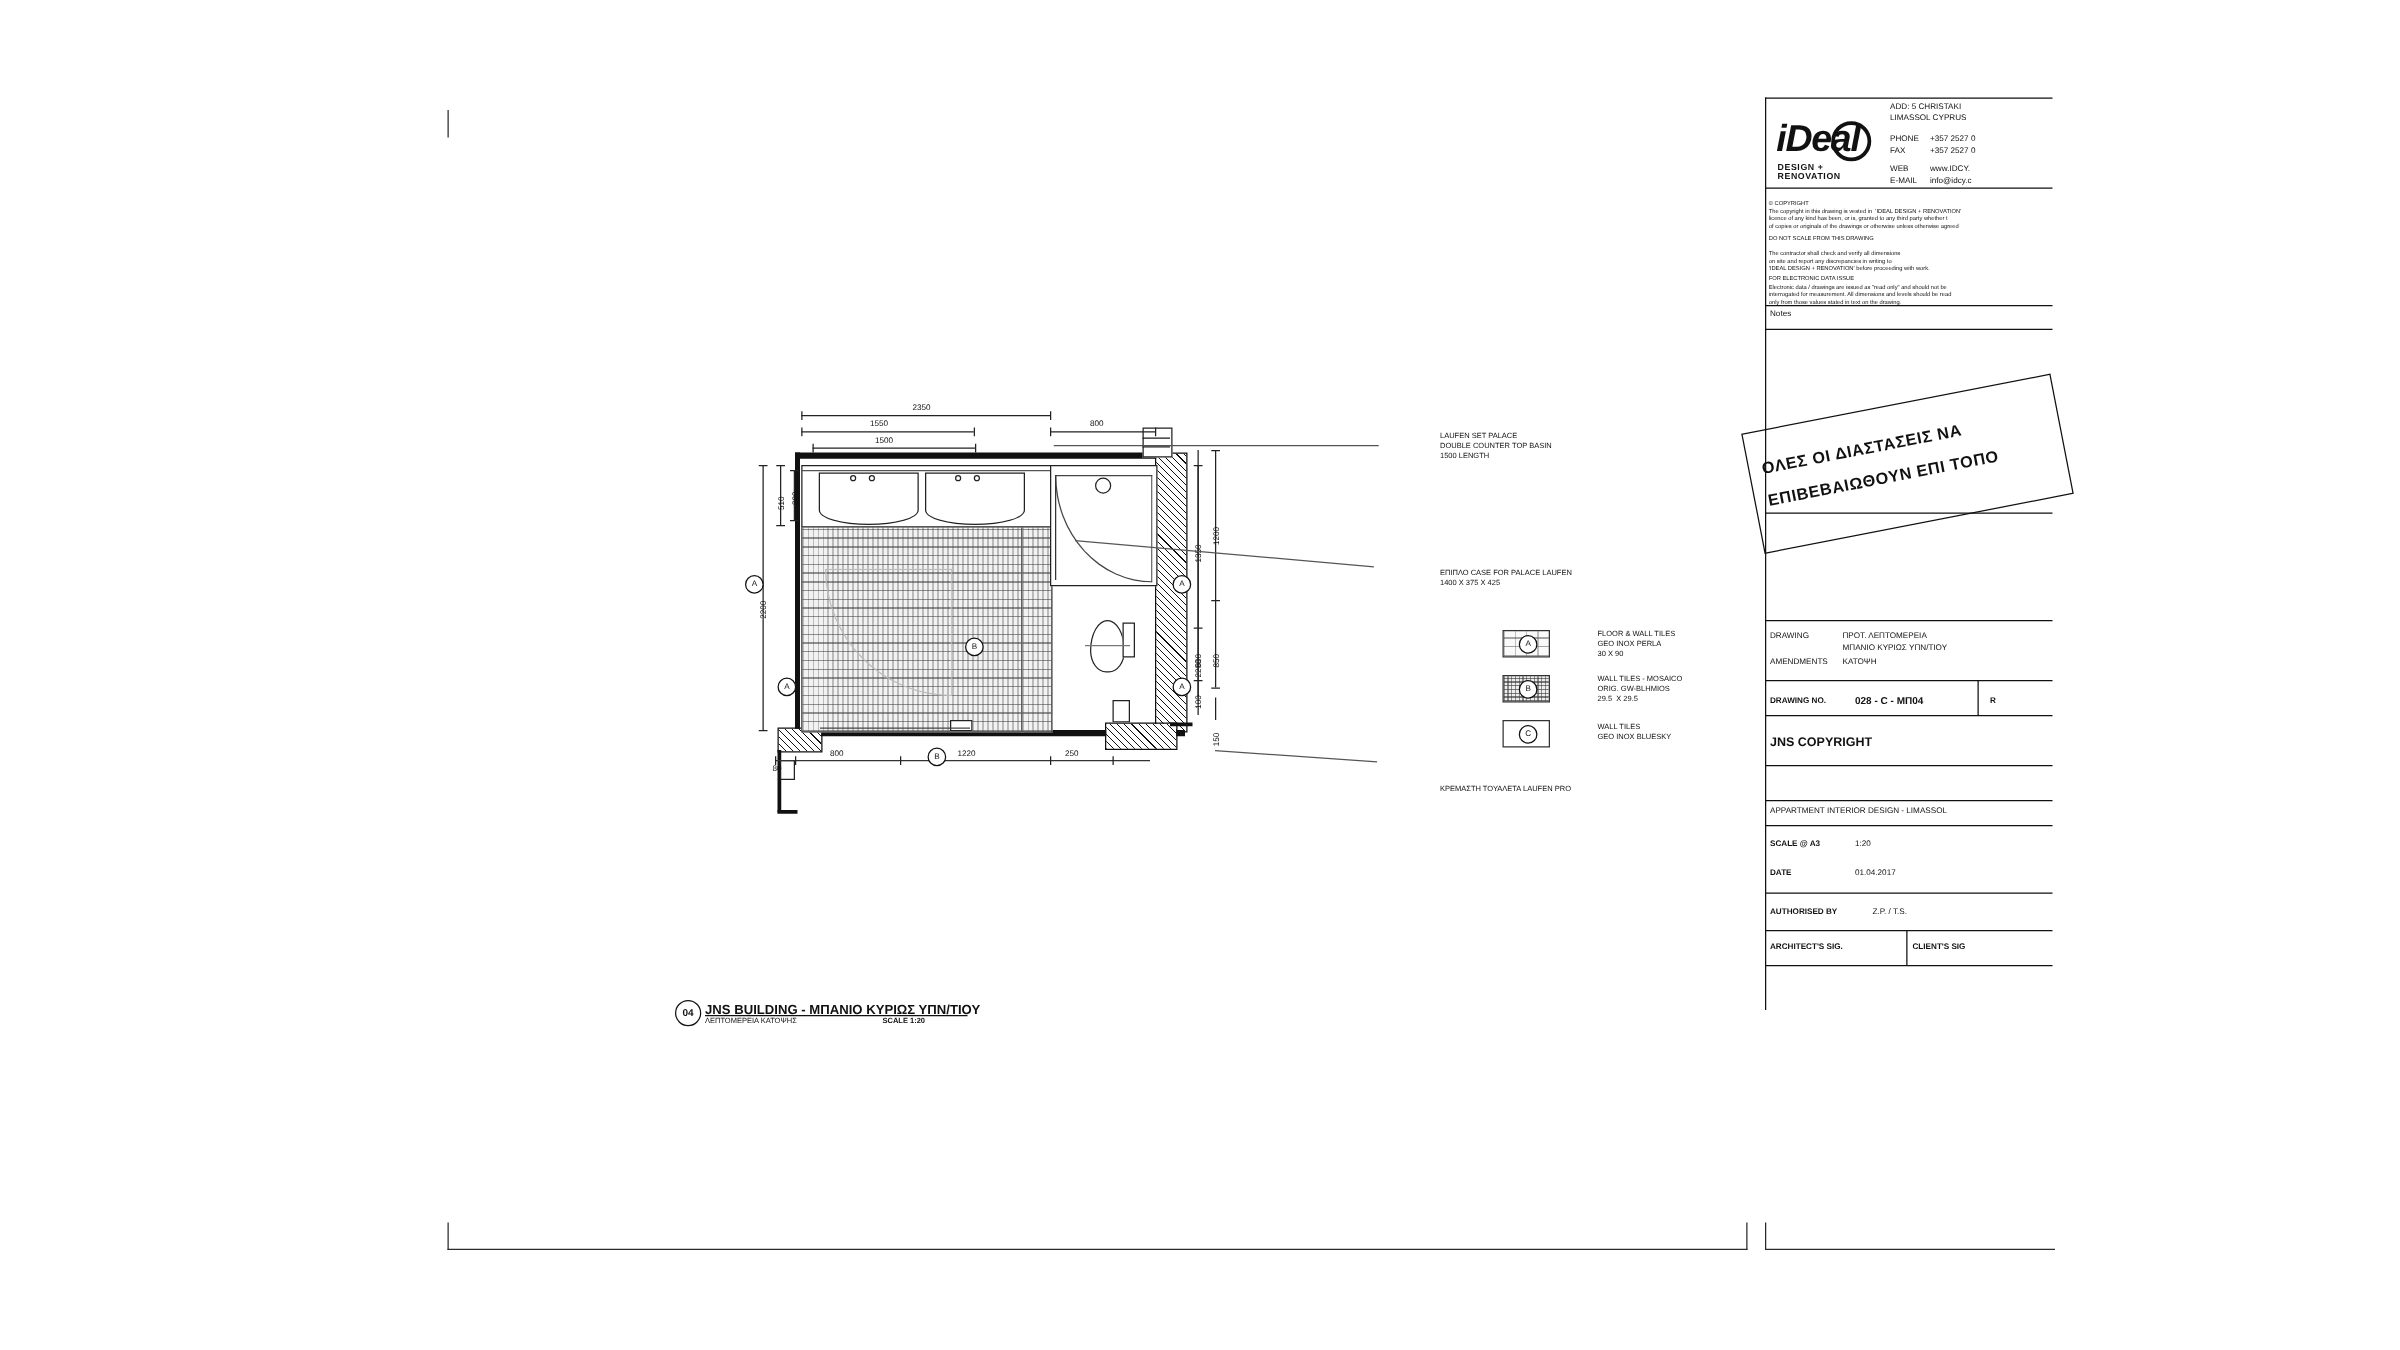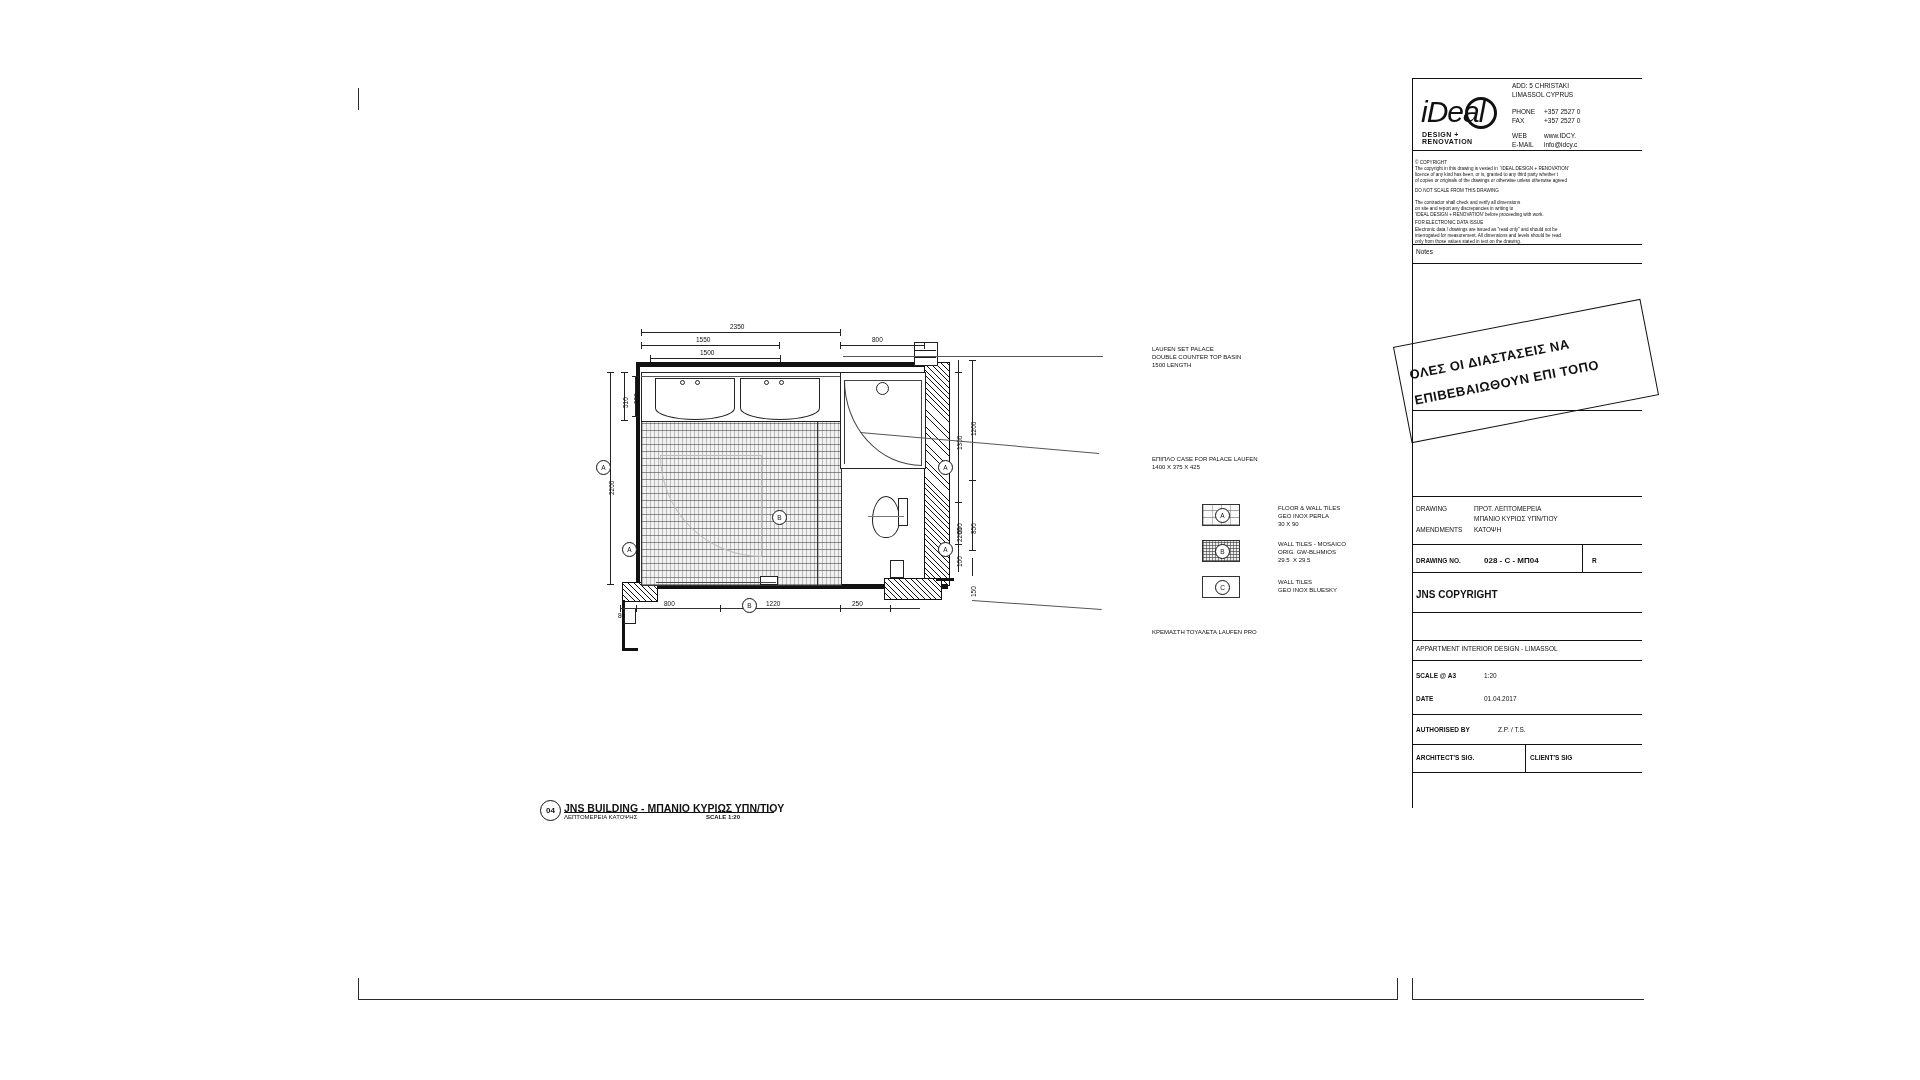"iDeal" .logoword { font-weight: normal -> bold }
